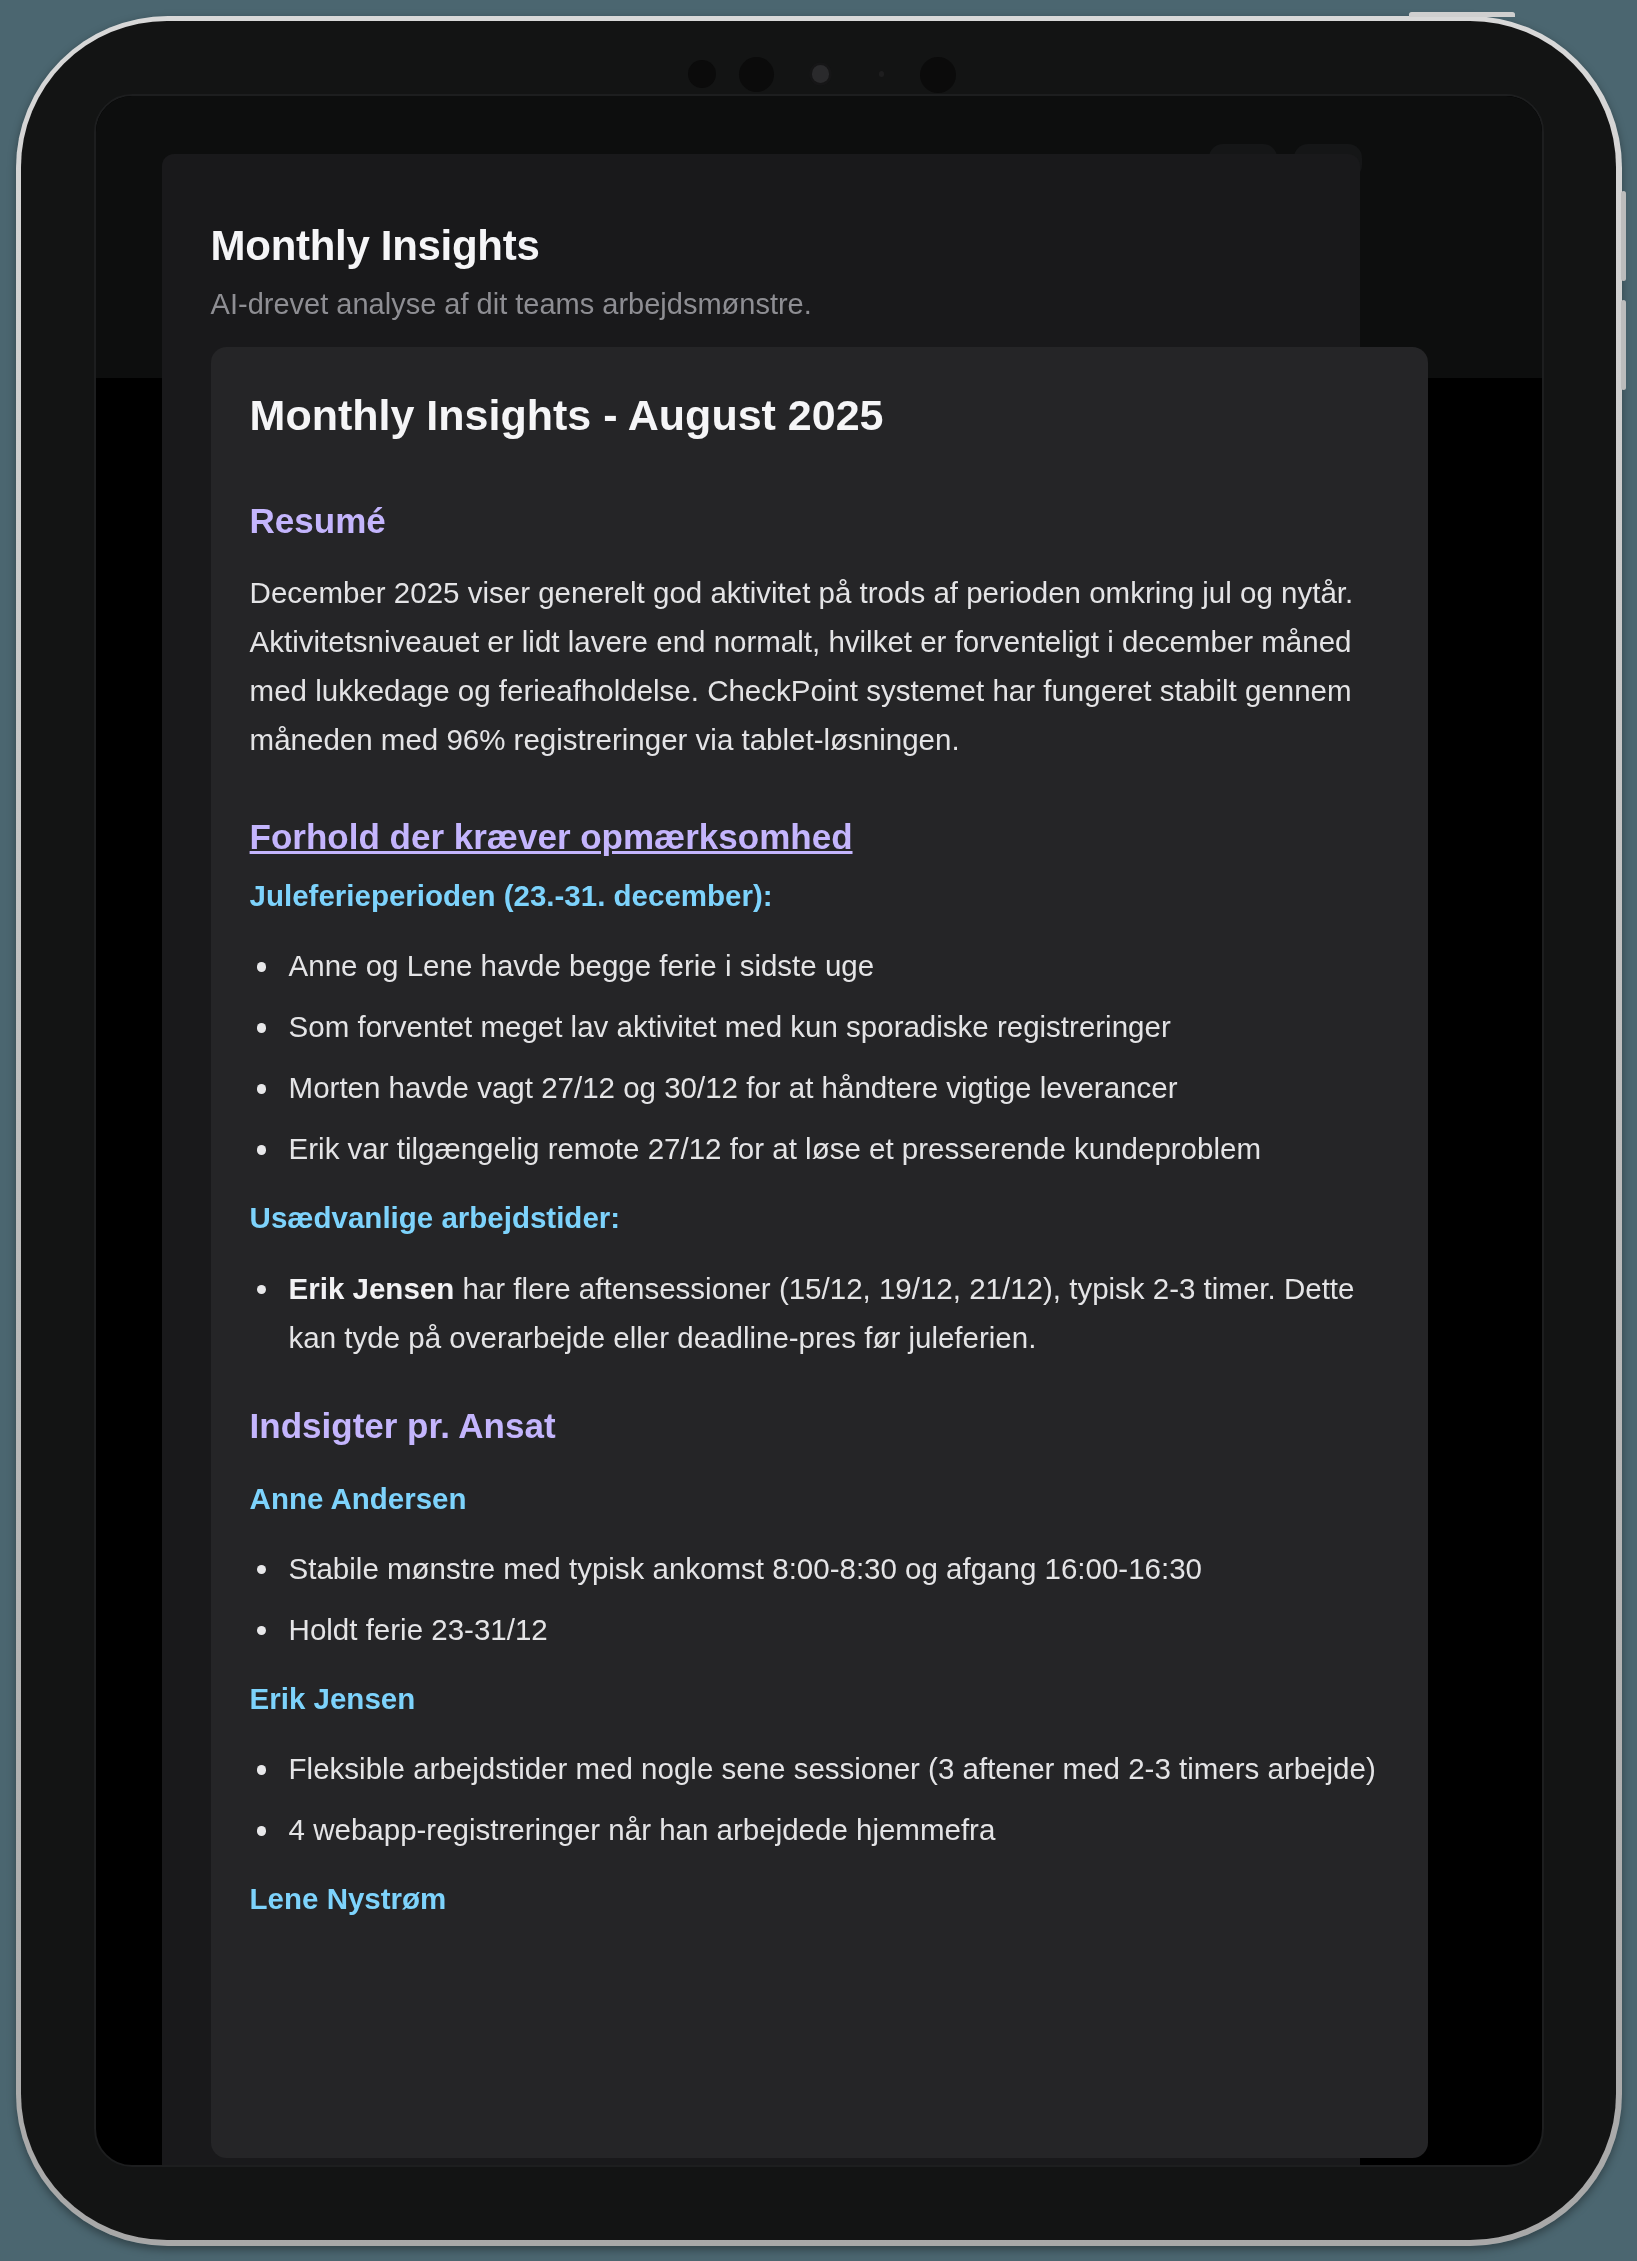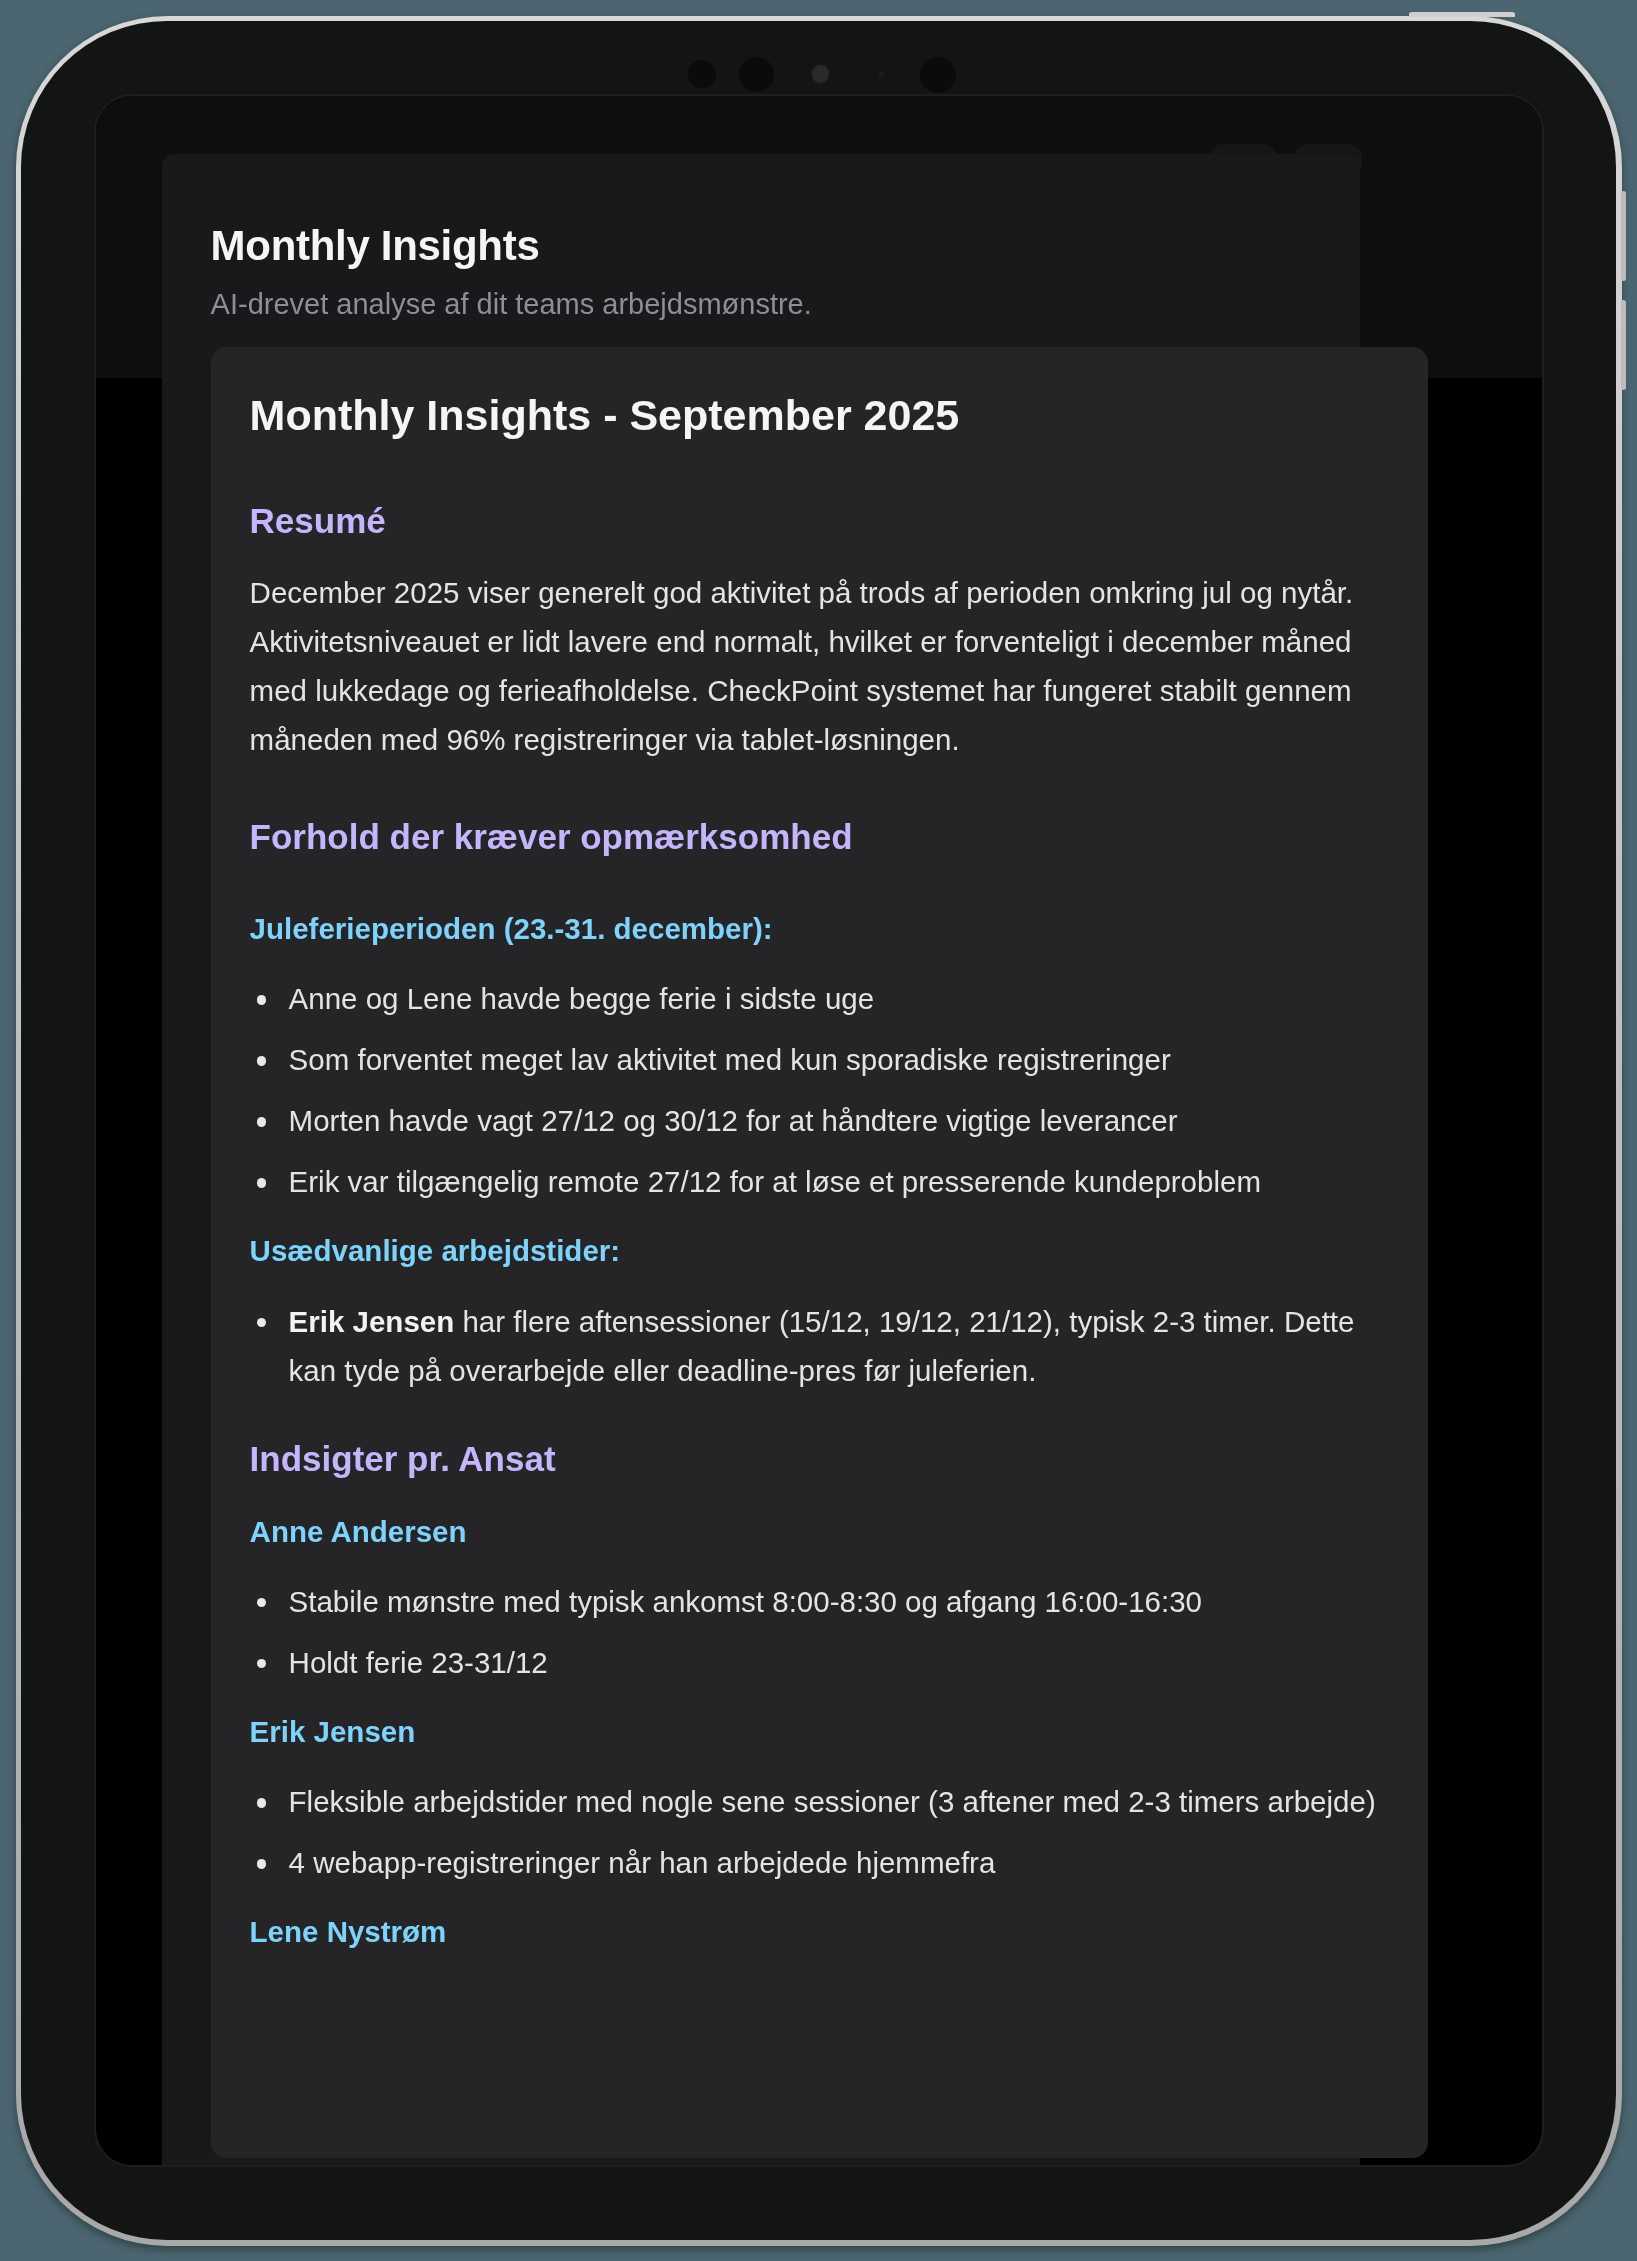"Monthly Insights - September 2025" h2.doc-h1 { text: September -> August }
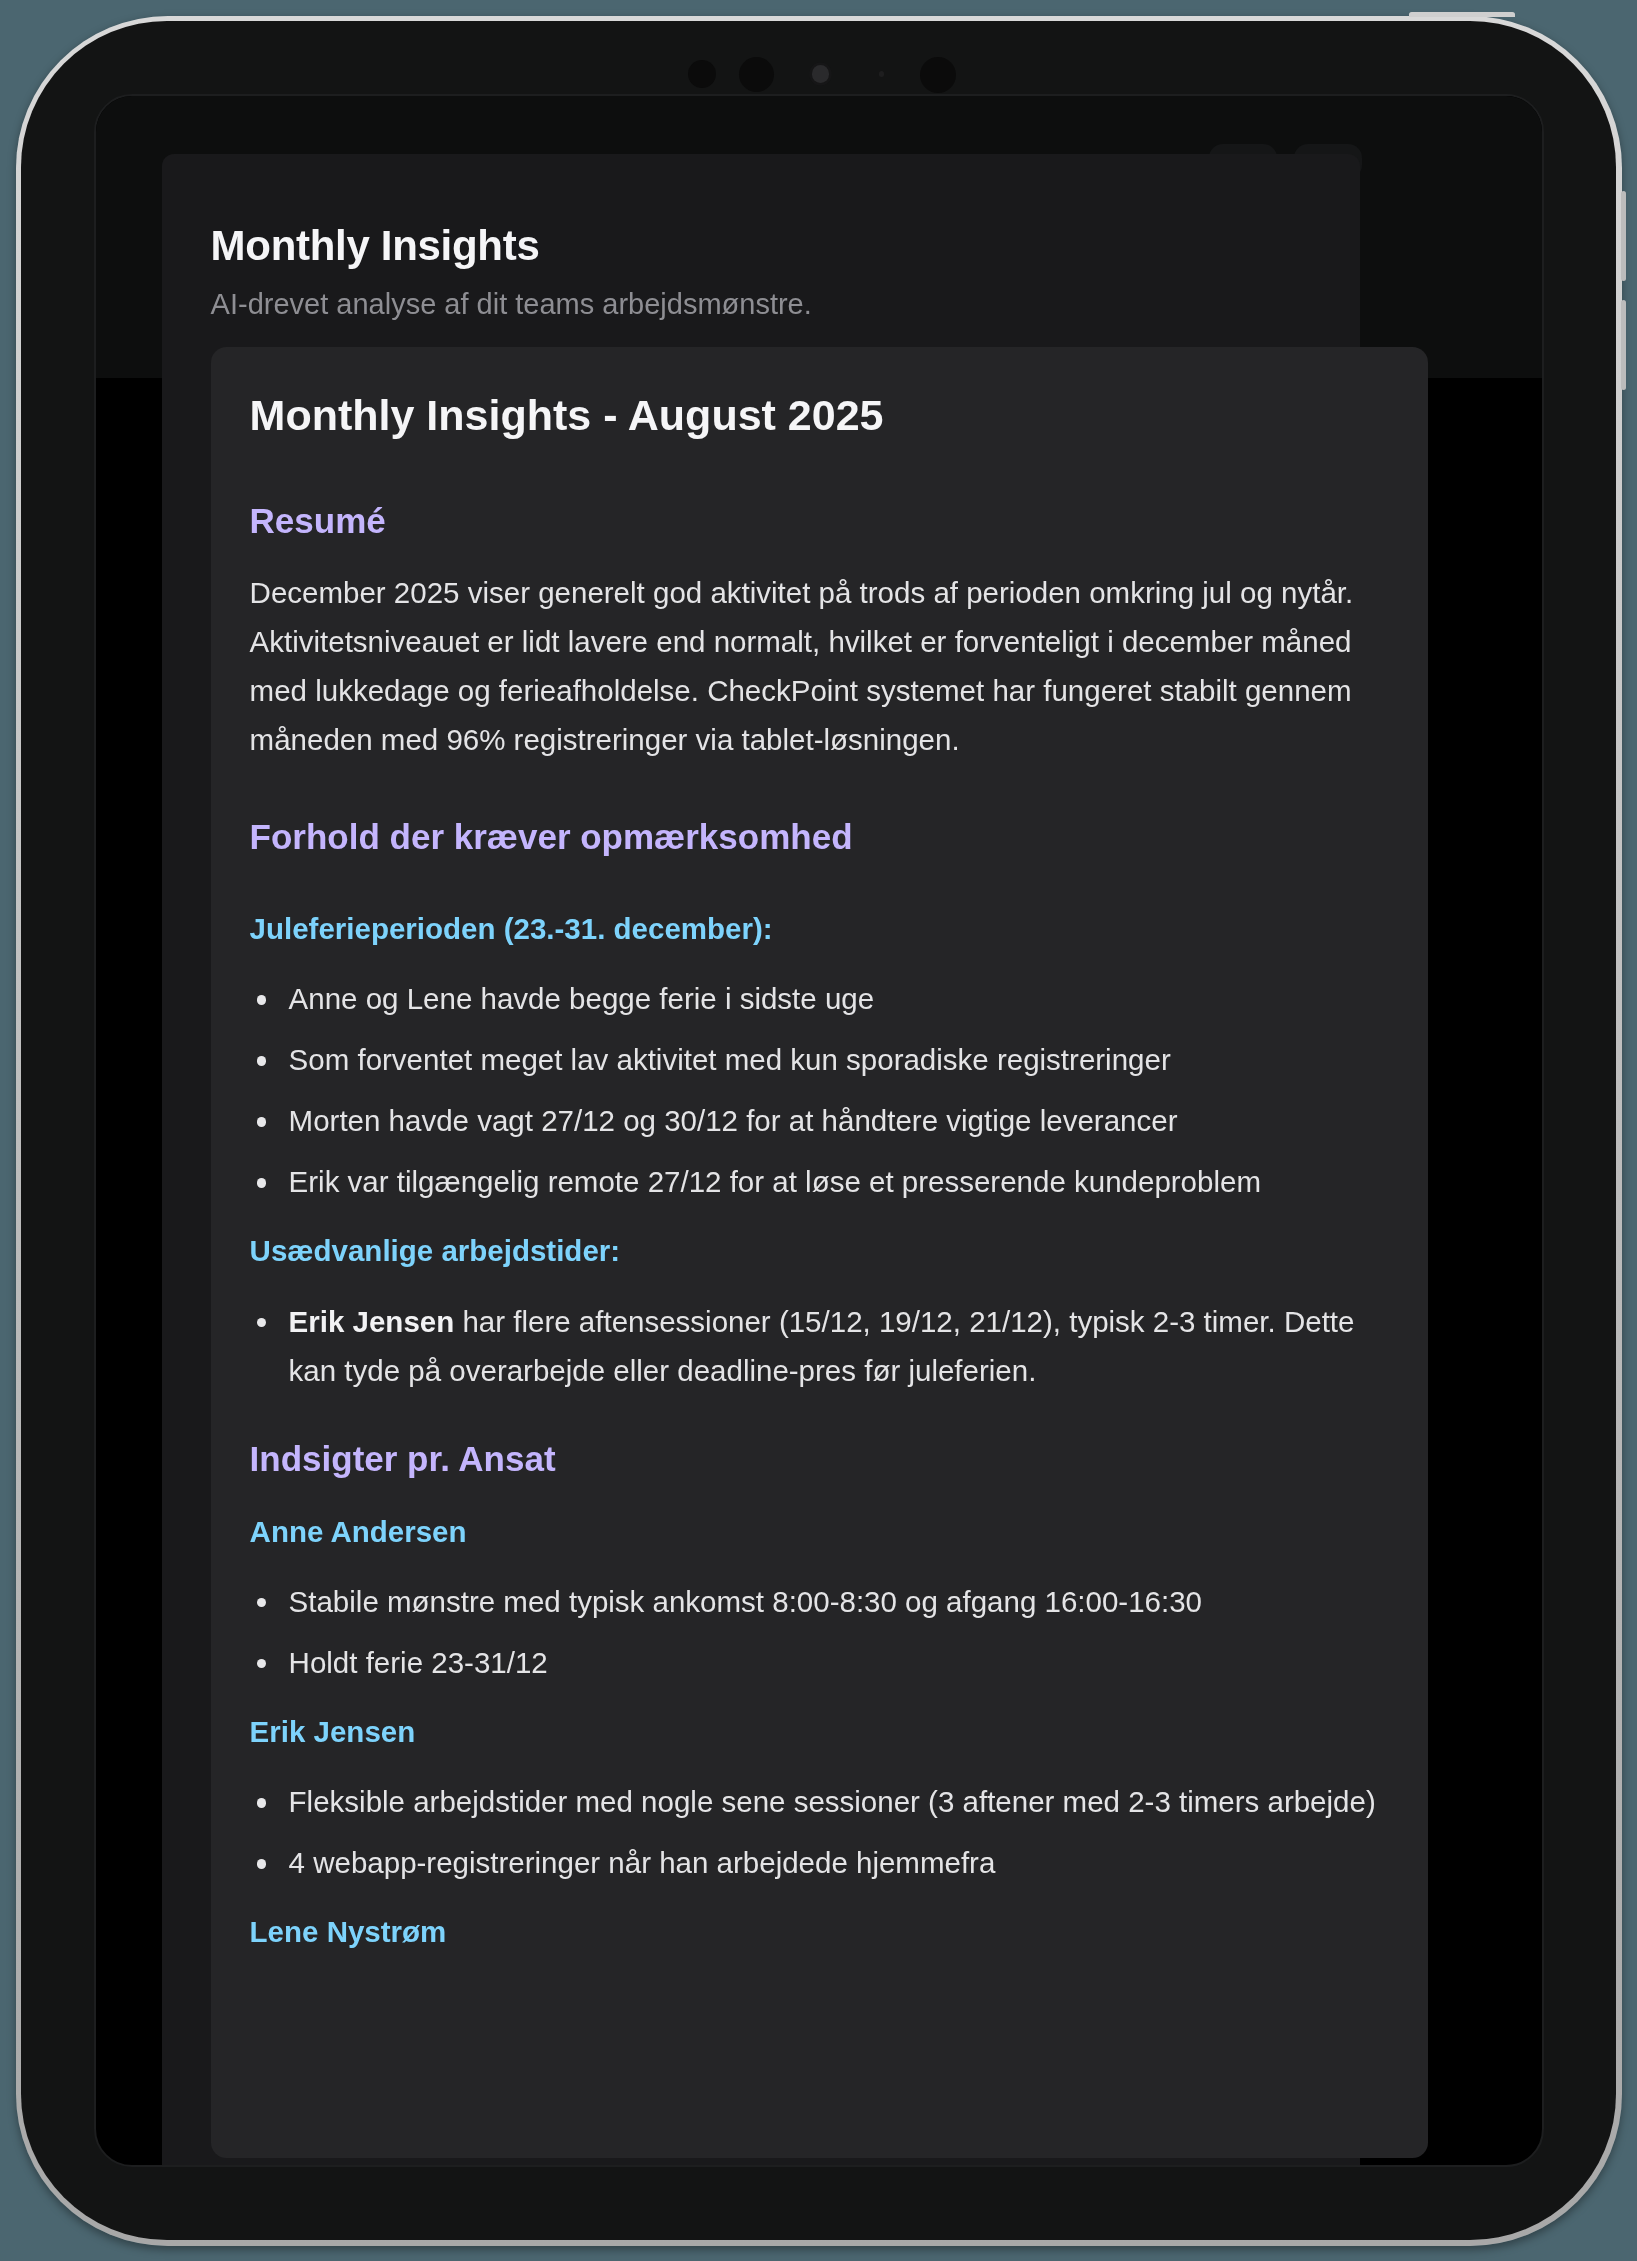"Forhold der kræver opmærksomhed" h3.doc-h2 { margin-bottom: 52px -> 19px; text-decoration: none -> underline }
